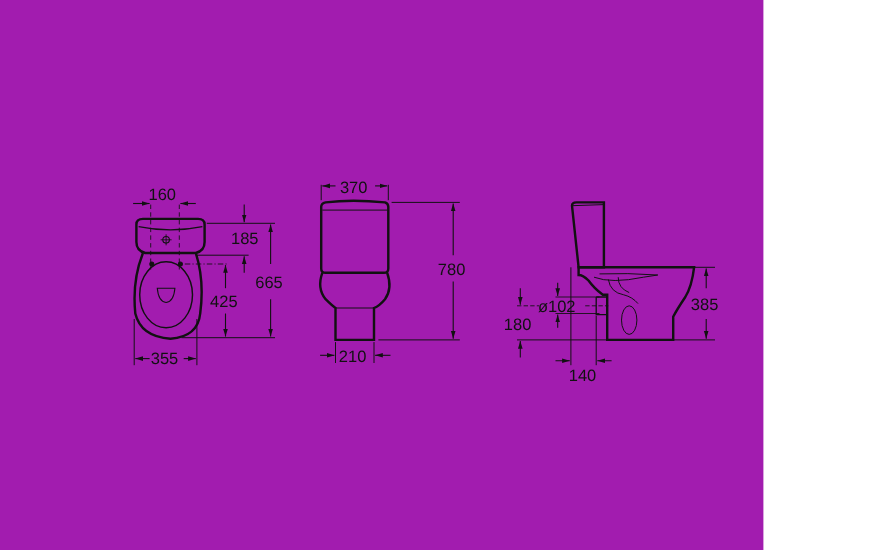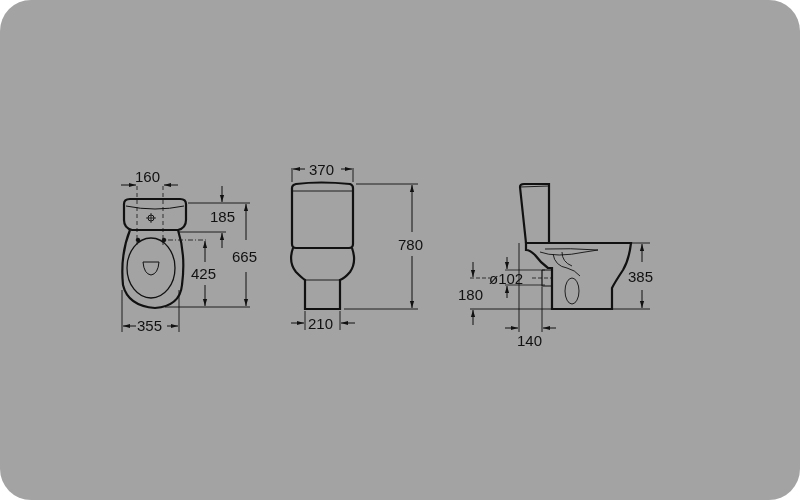"160" #canvas { background: #a3a3a3 -> #a21caf; border-radius: 31px -> none; width: 800px -> 694px }
